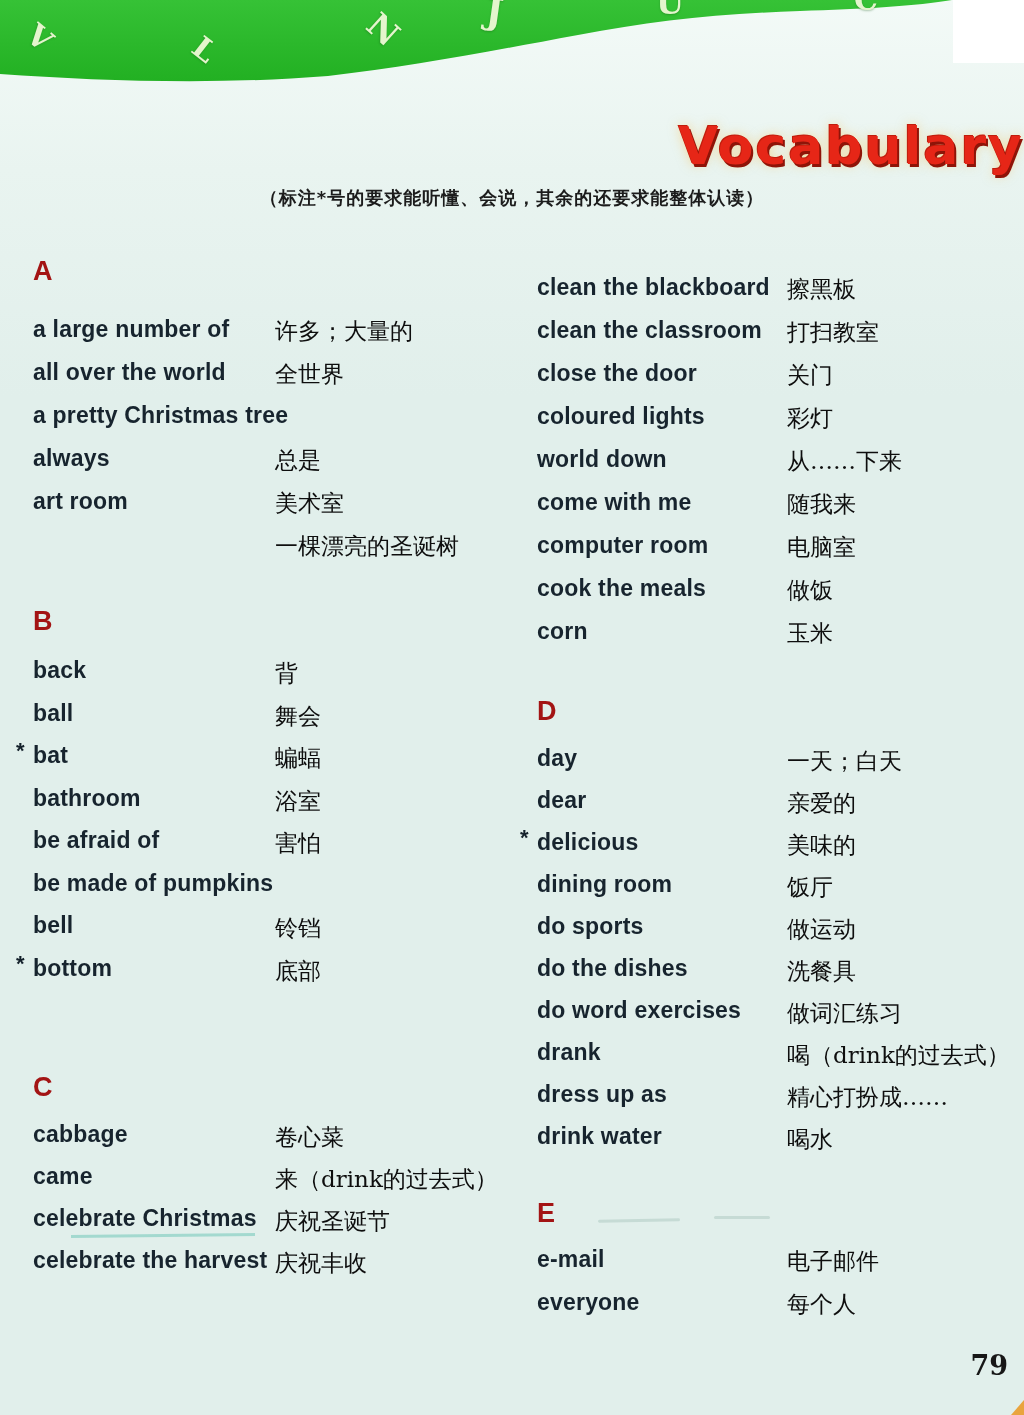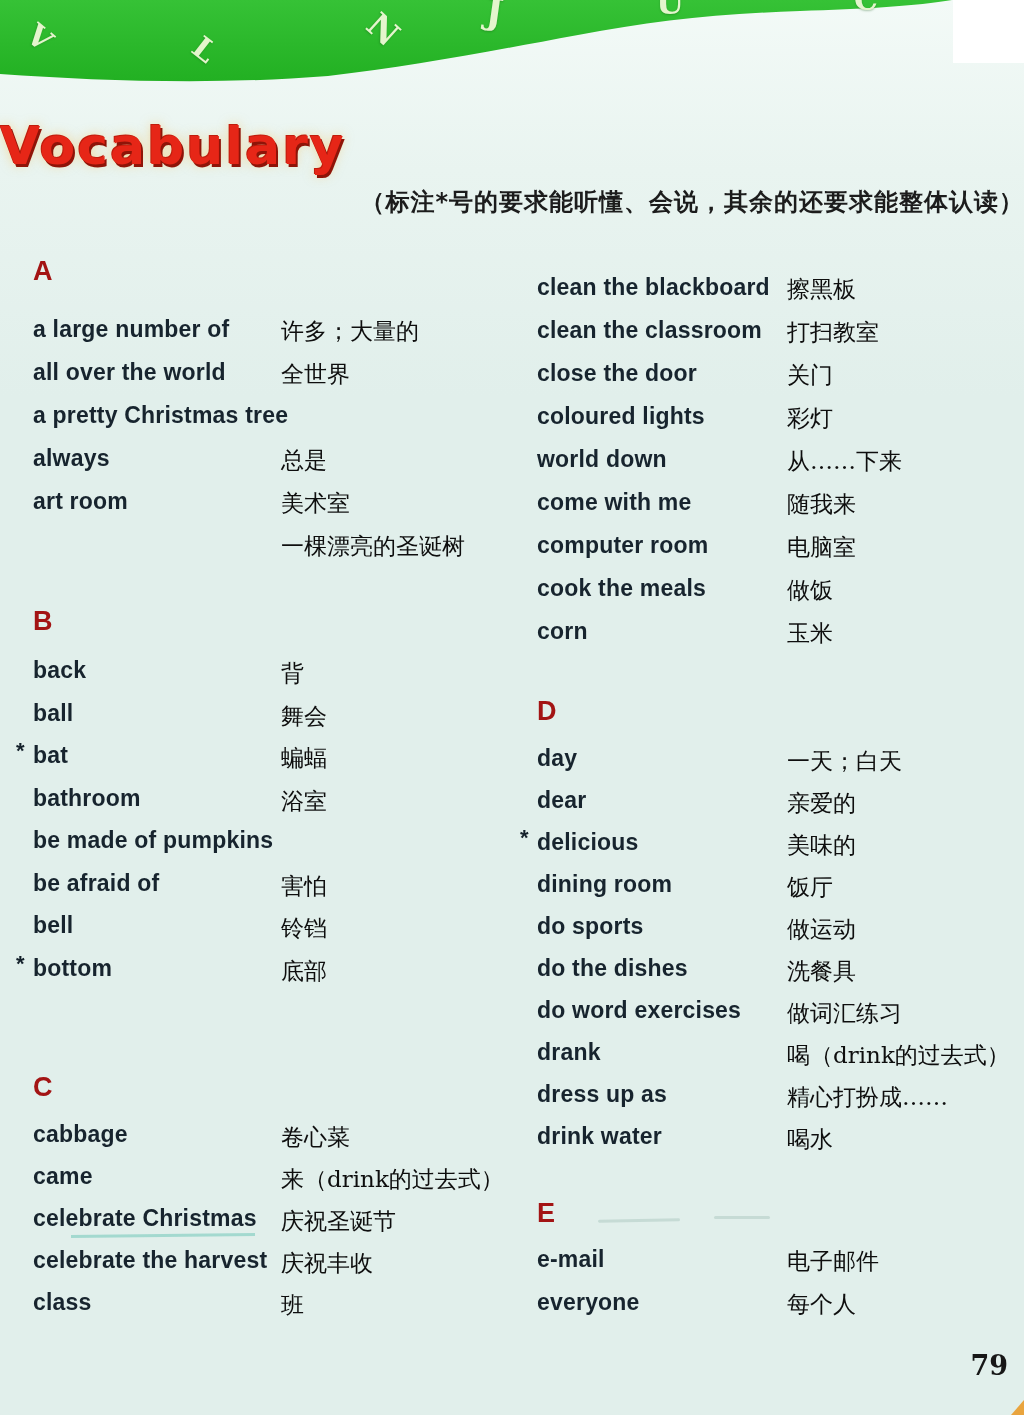"Vocabulary" .page-title { text-align: left -> right }
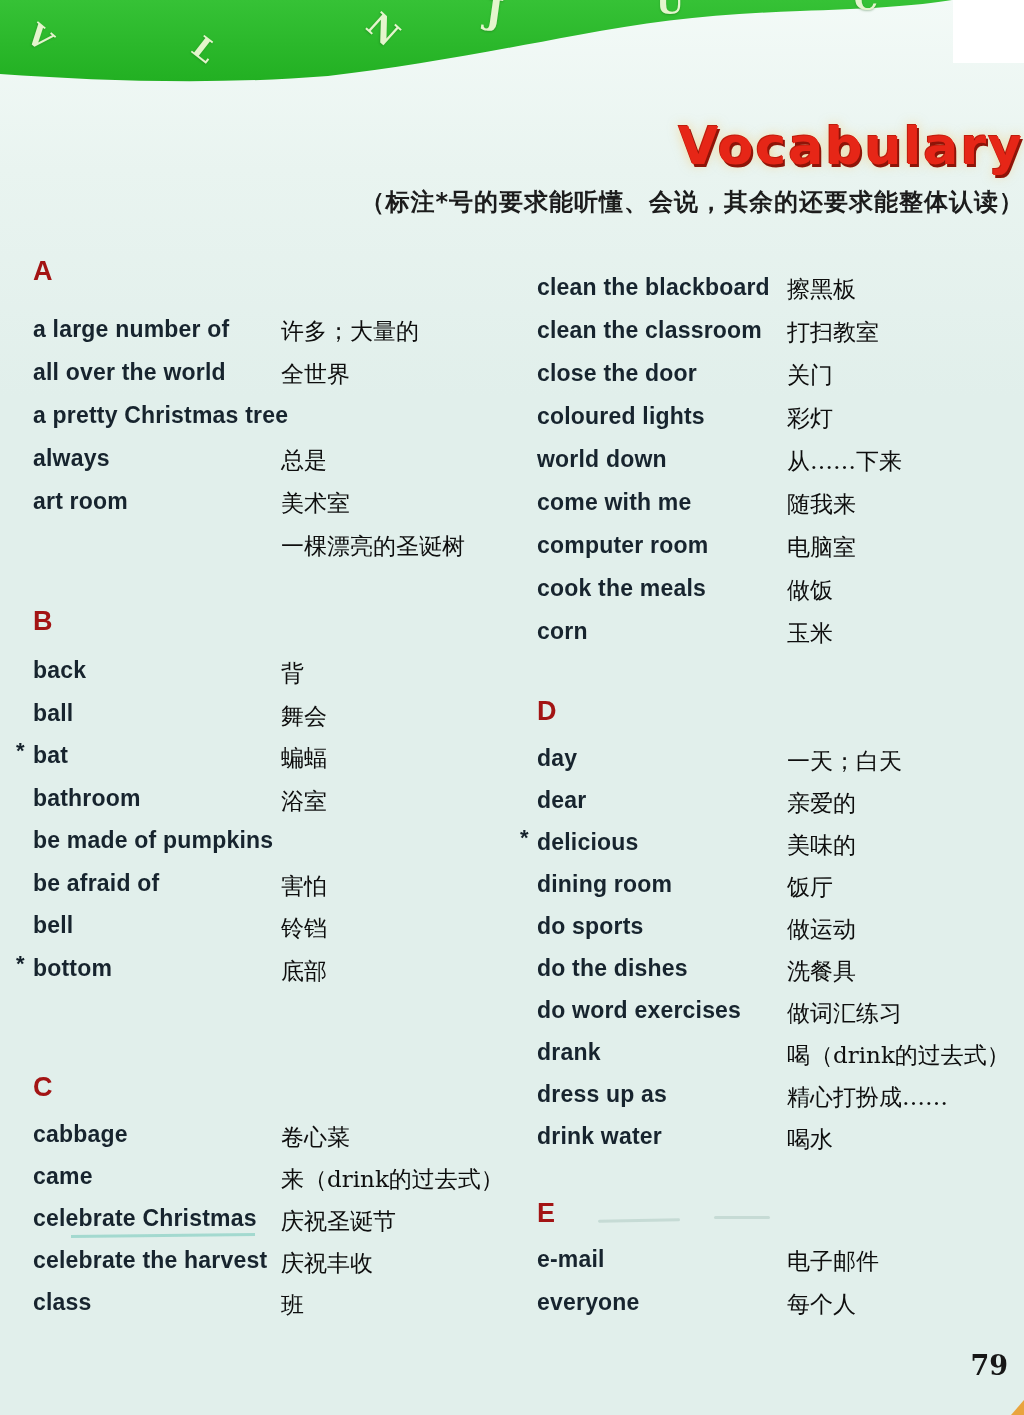"（标注*号的要求能听懂、会说，其余的还要求能整体认读）" .page-subtitle { font-size: 24px -> 18px; text-align: right -> center }
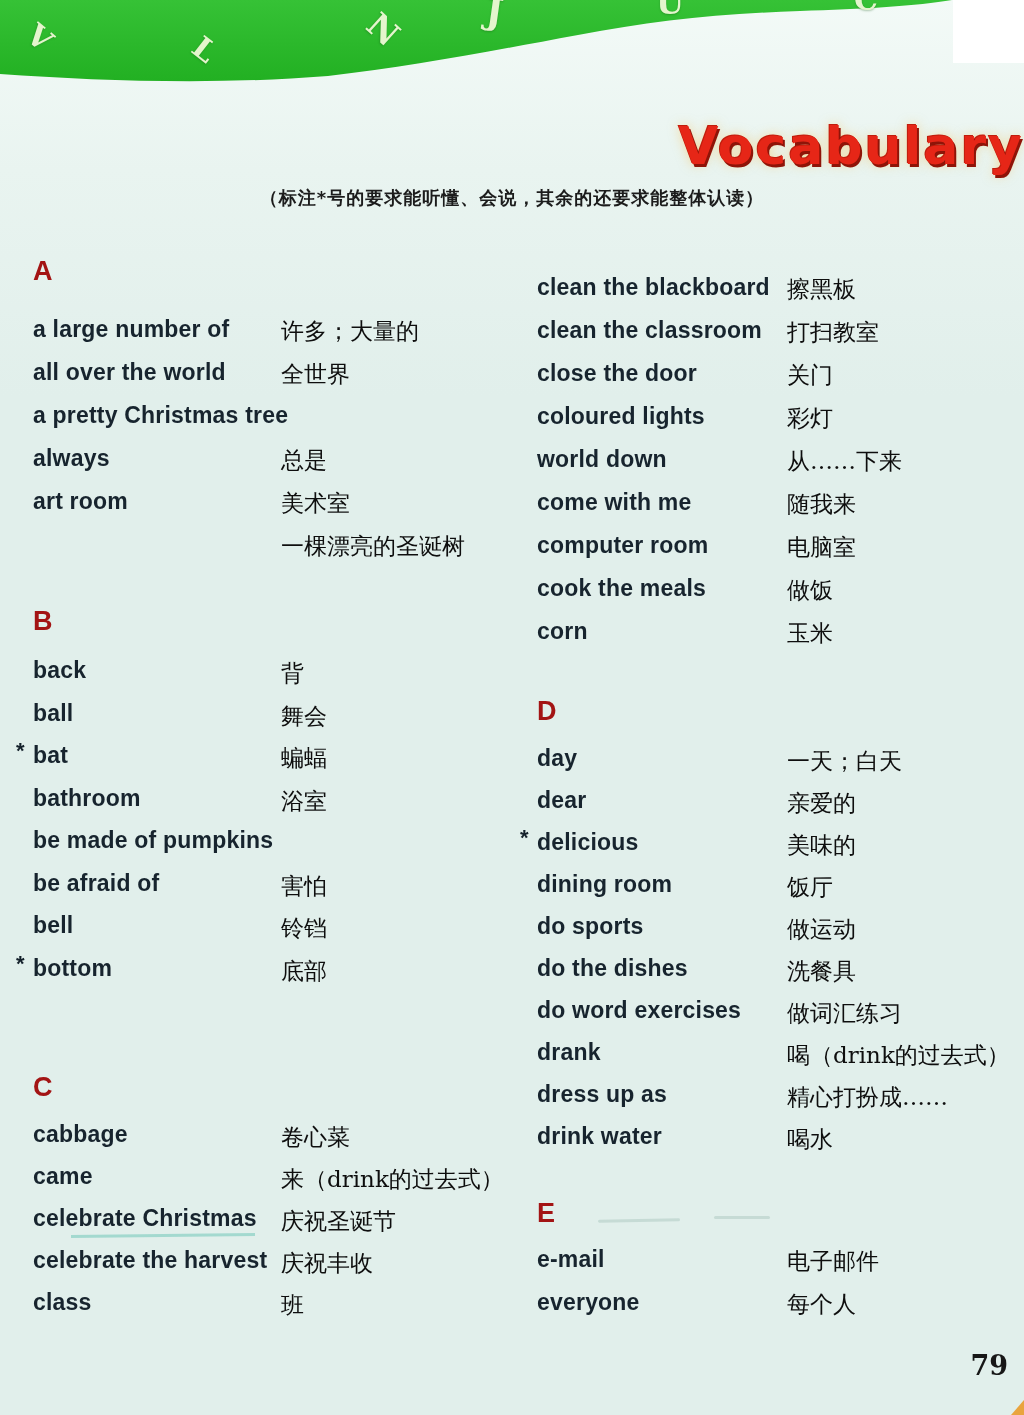"许多；大量的" .meaning { left: 248px -> 242px }
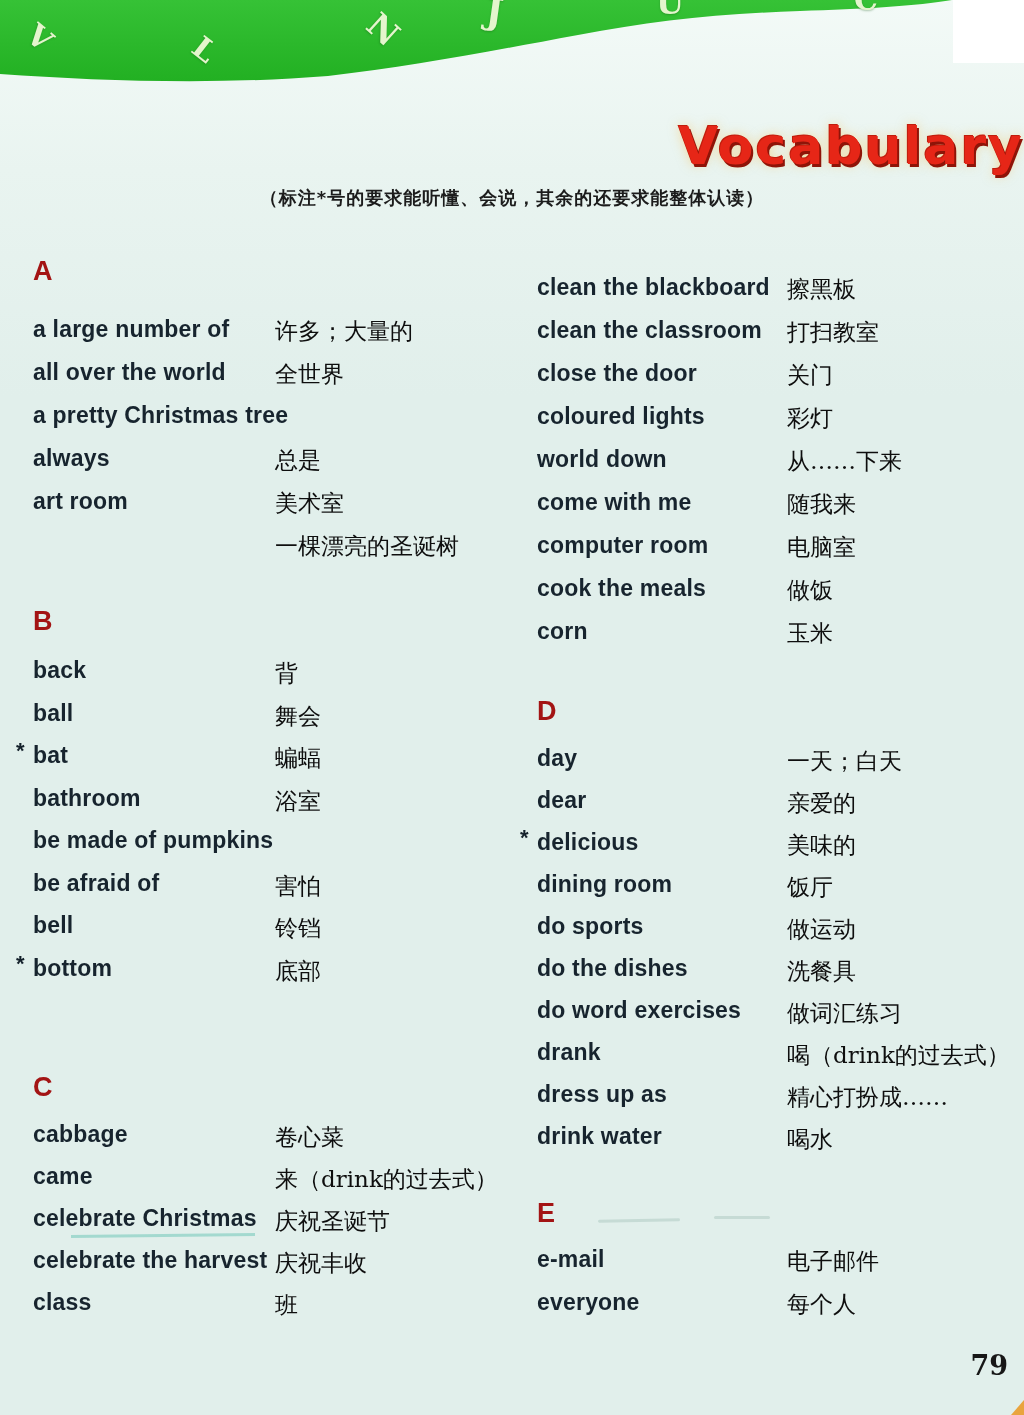"be made of pumpkins" div.row { order: before "be afraid of" -> after "be afraid of" }
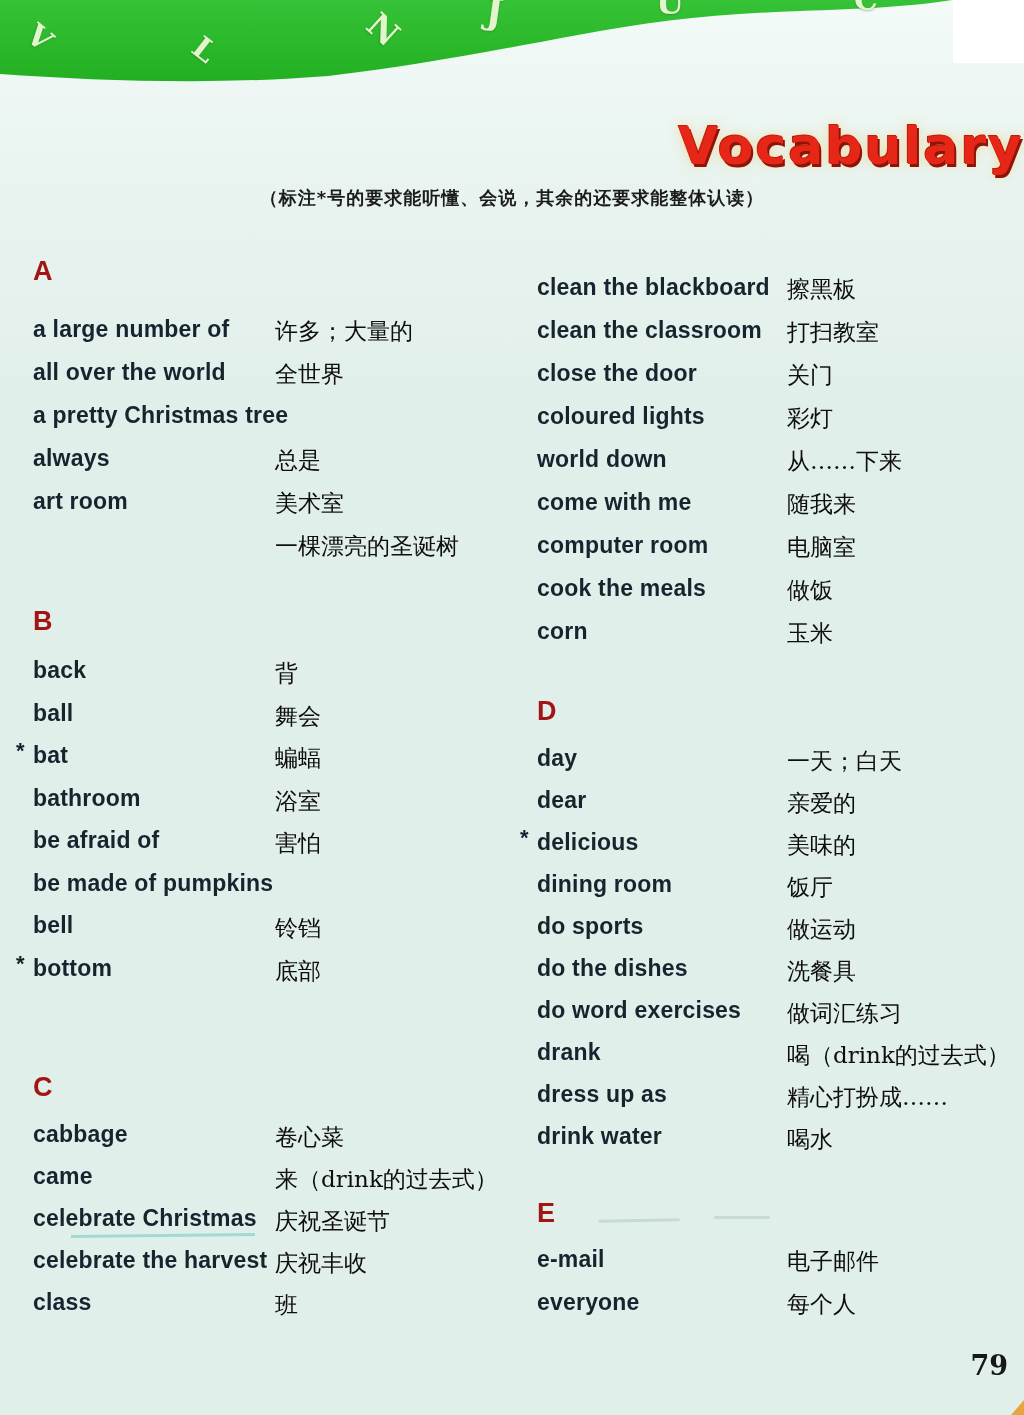"class" div.row { html: <div><span>class</span><span>班</span></div> -> none }
